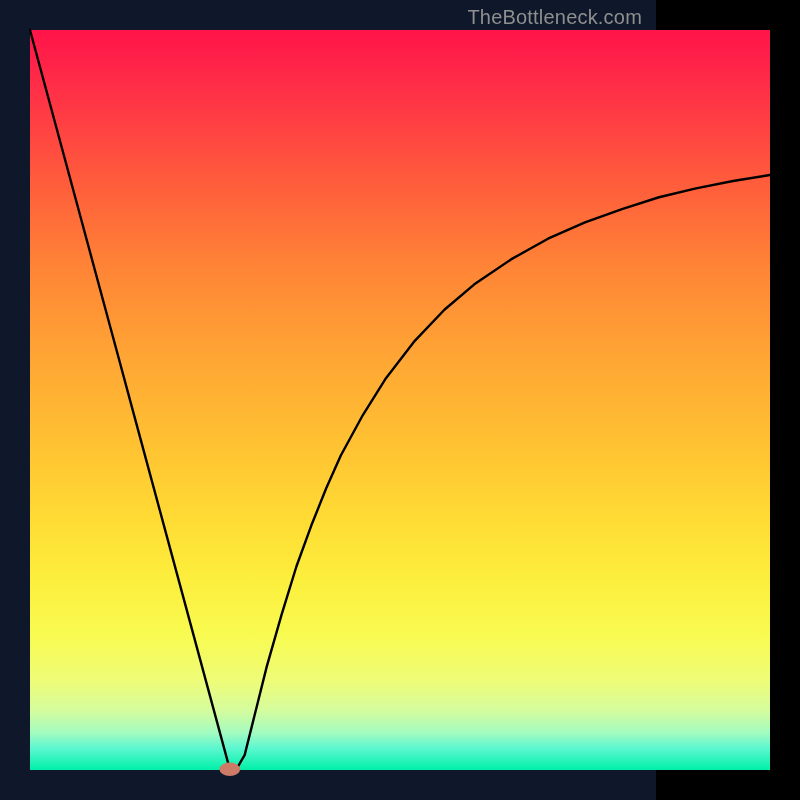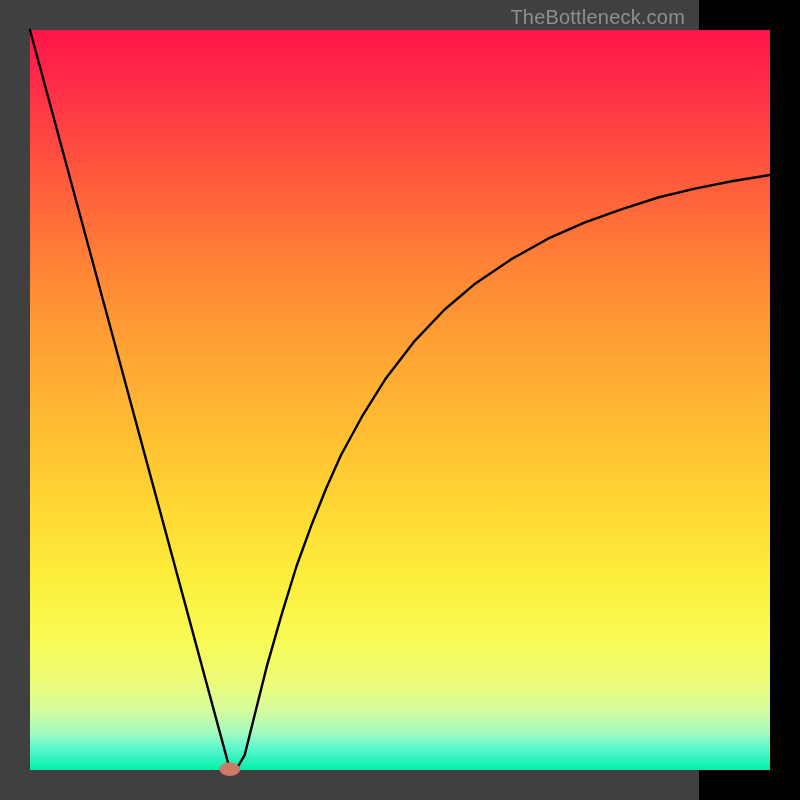"TheBottleneck.com" .frame { background: #404040 -> #0f172a; padding-left: 43px -> none }
